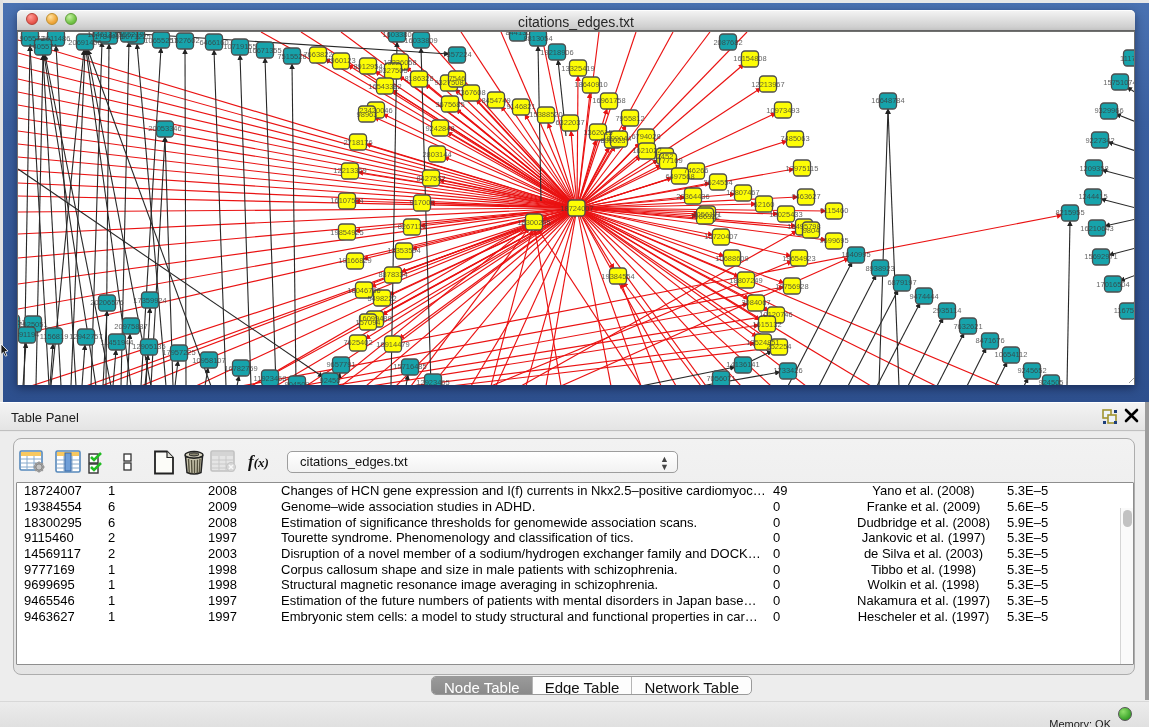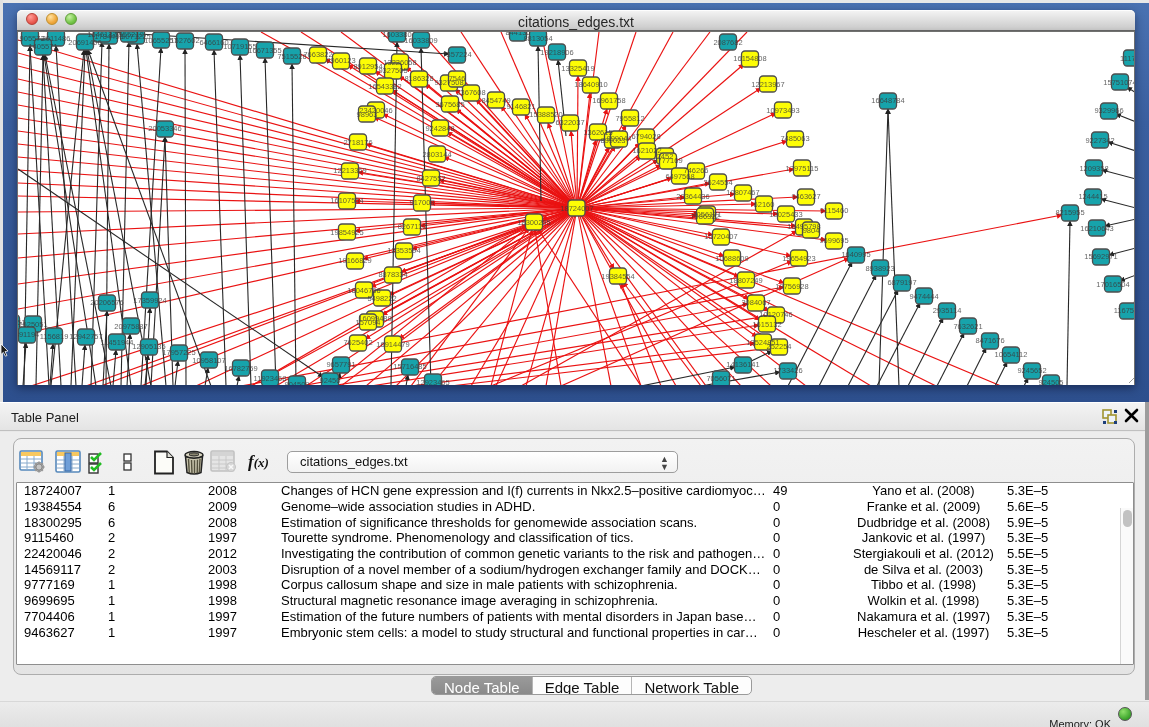"22420046" tr { html: <tr> <td>22420046</td> <td>2</td> <td>2012</td> <td>Investigating the contribution of common genetic variants to the risk and pathogen…</td> <td>0</td> <td>Stergiakouli et al. (2012)</td> <td>5.5E–5</td> <td></td> </tr> -> none }
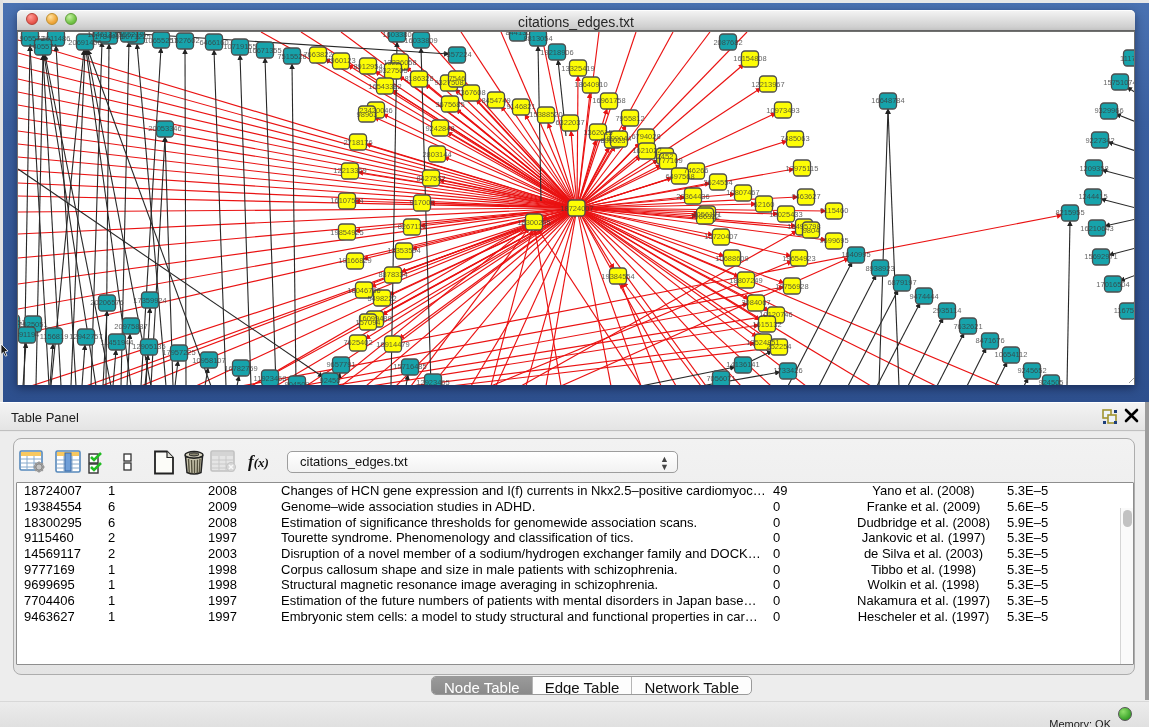"7704406" td.c1 { text: 7704406 -> 9465546 }
